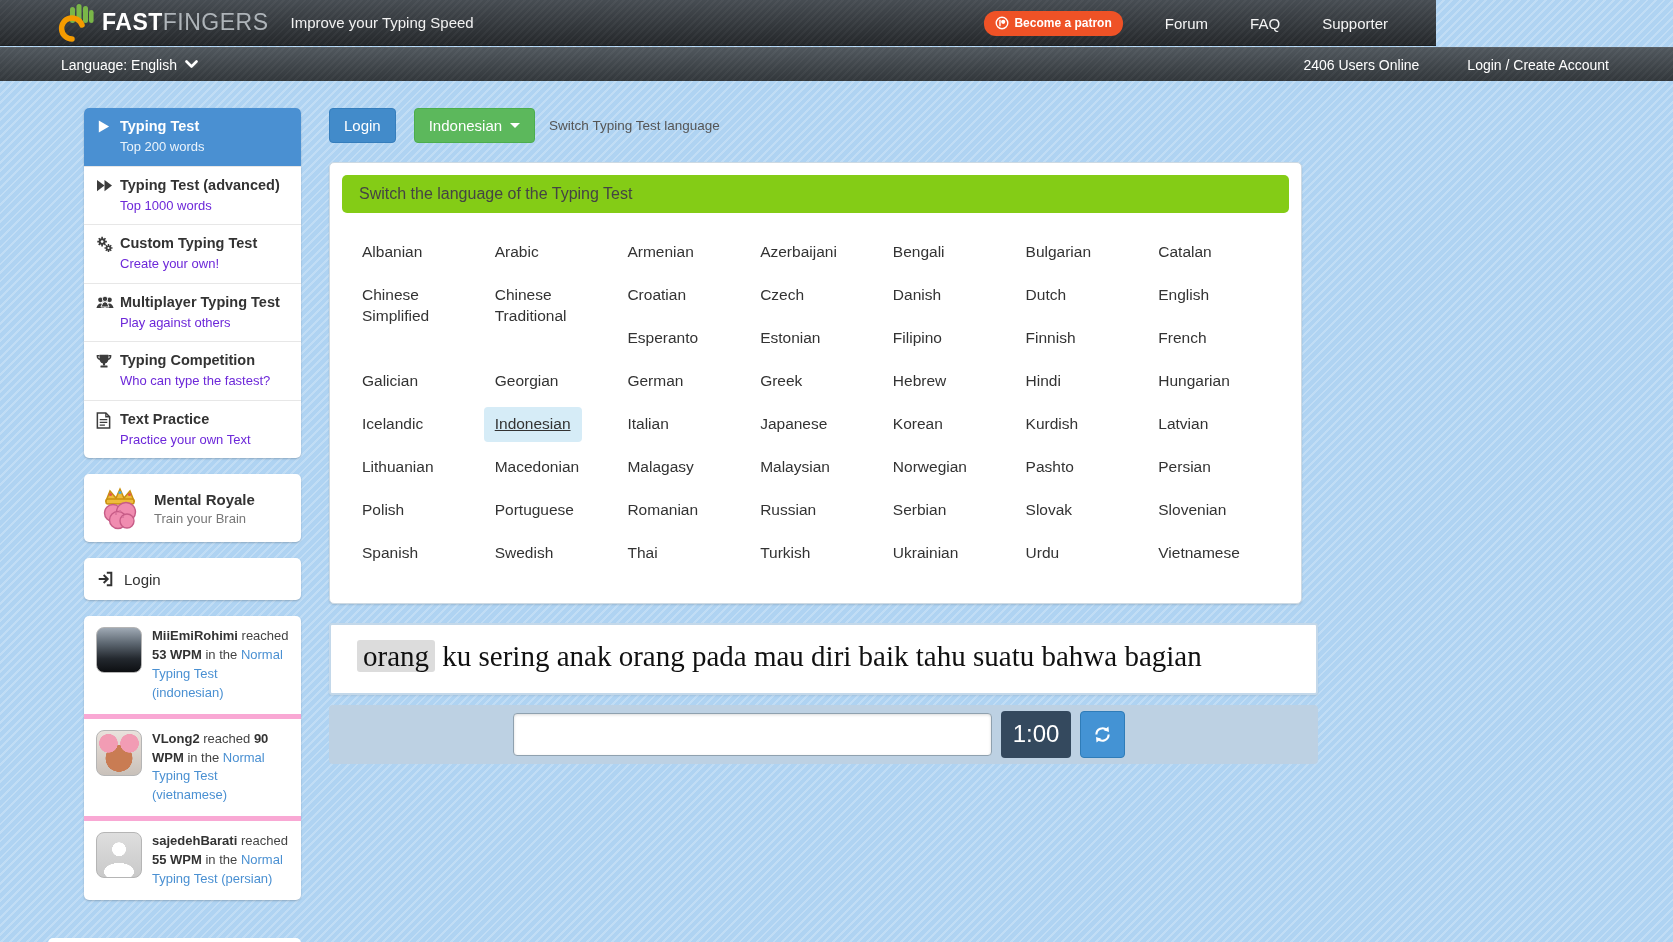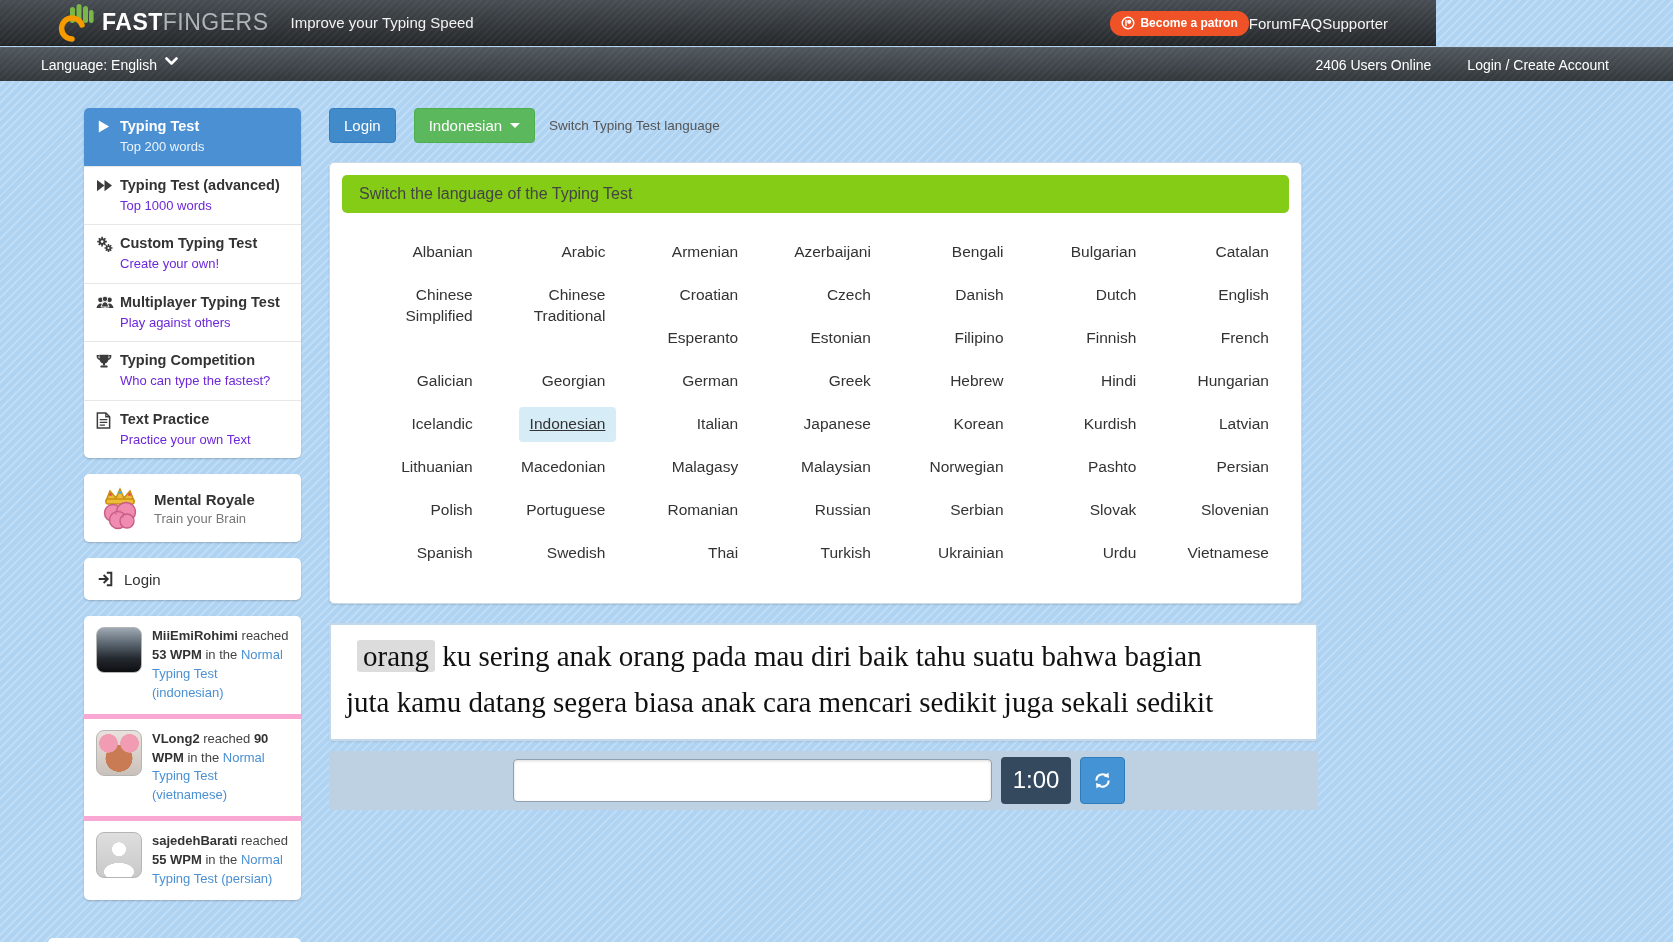"Become a patron" .nav1-right { gap: none -> 42px }
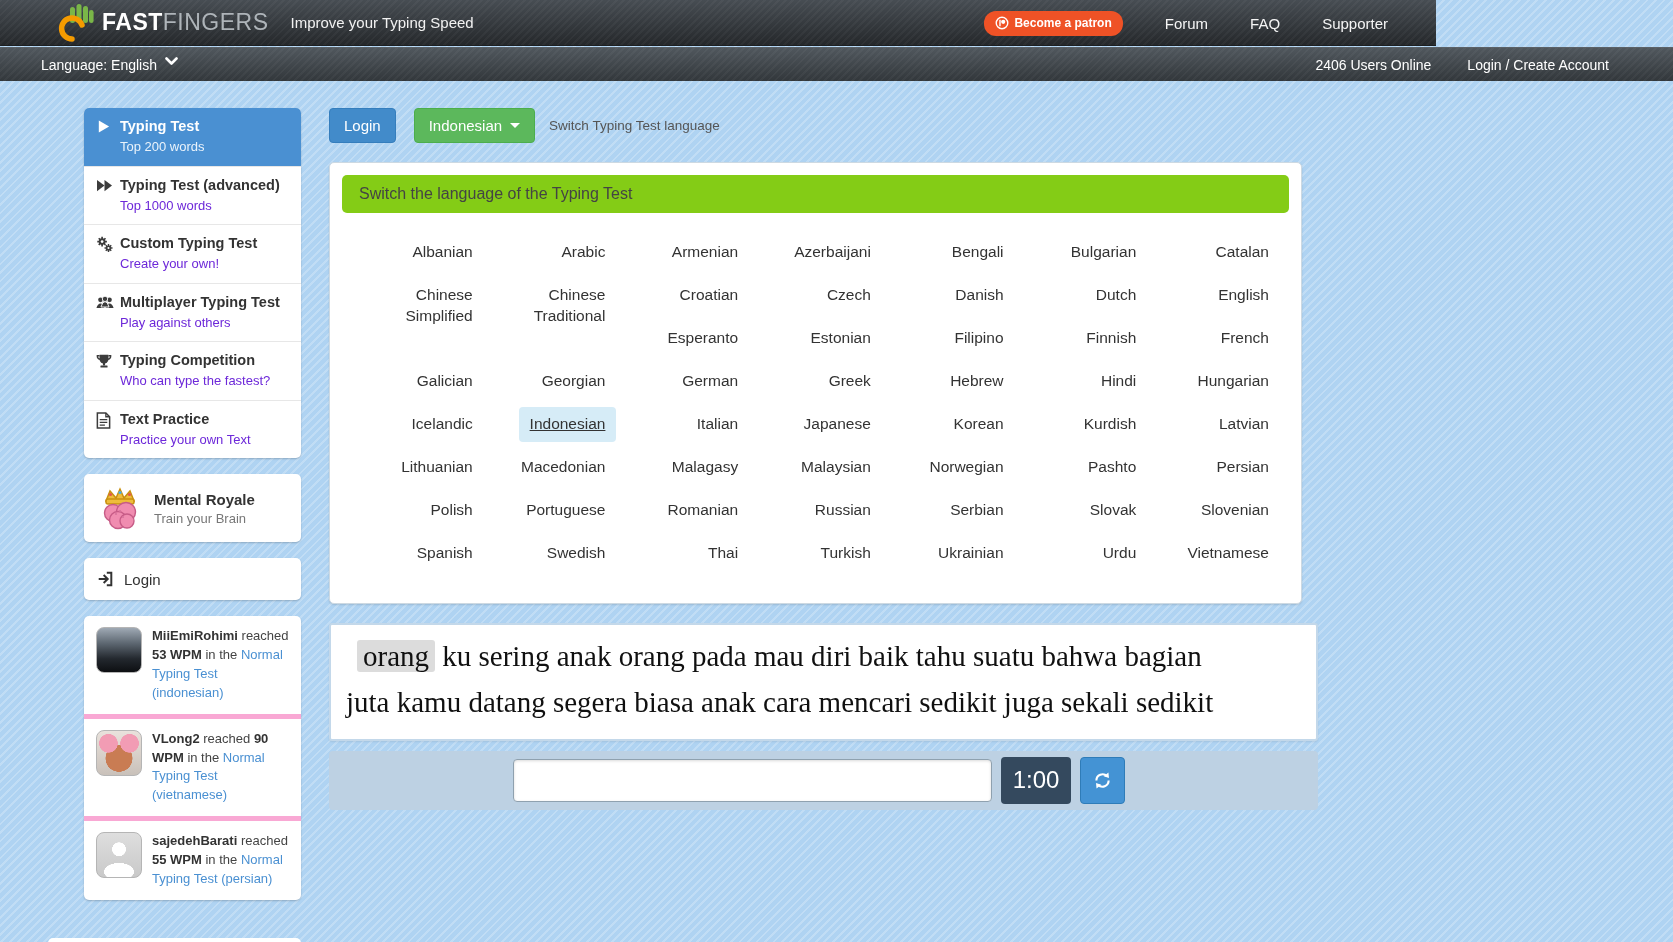"Language: English" .lang-select { align-items: none -> center; margin-left: 41px -> 61px }
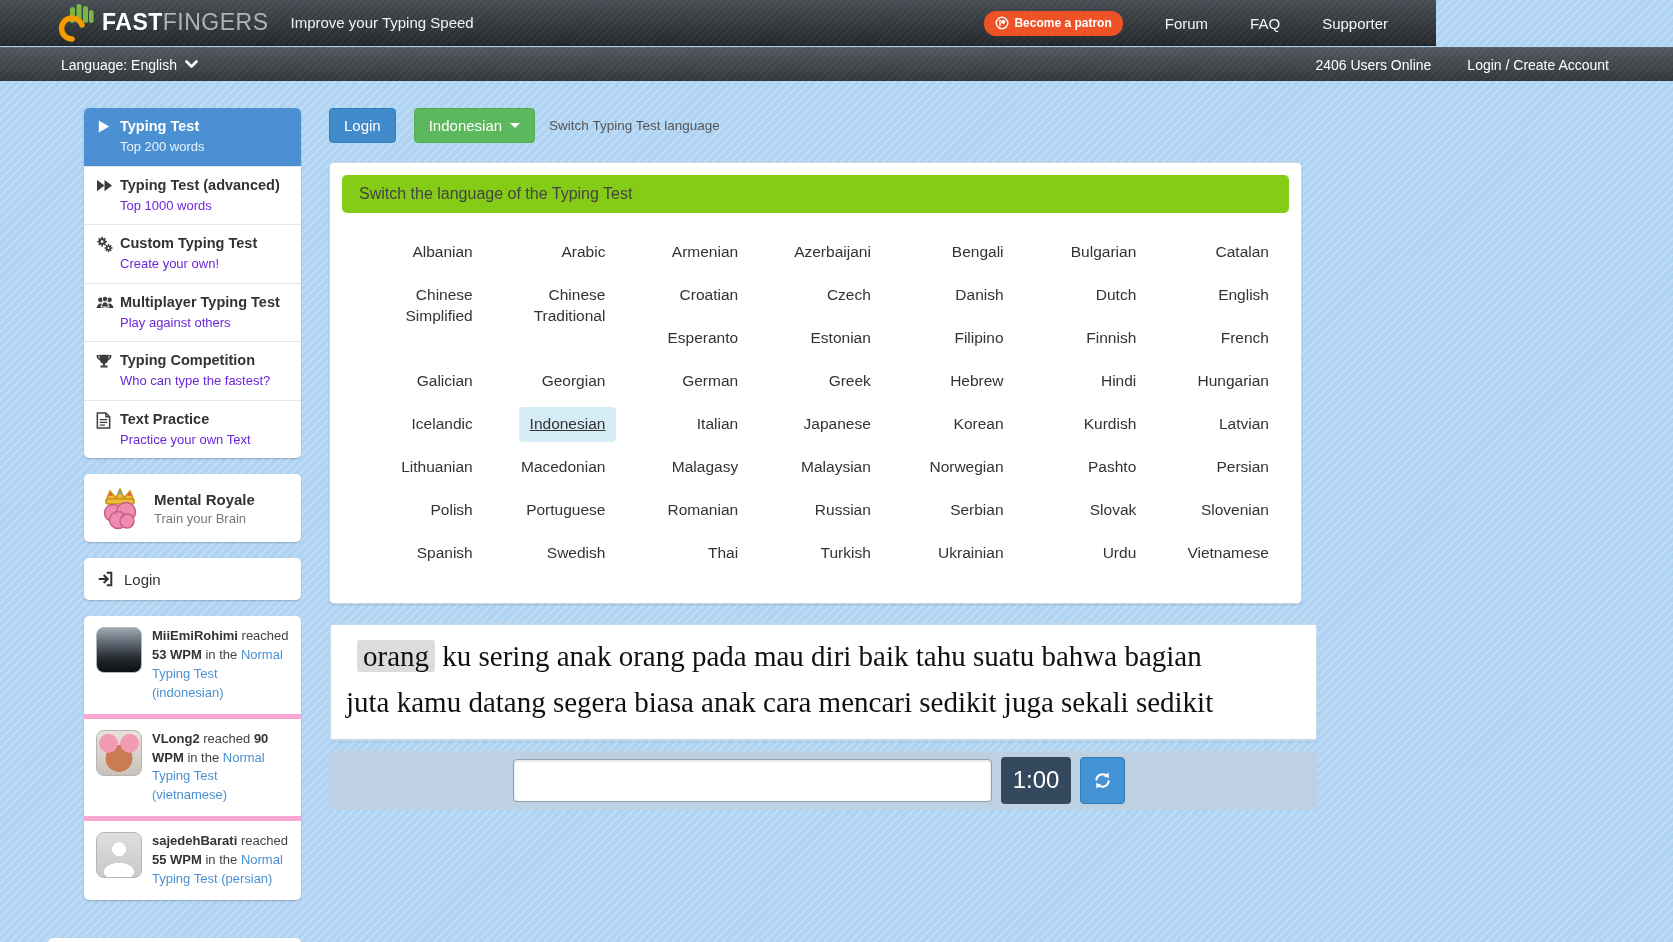"2406 Users Online" .nav2-right { gap: 36px -> 48px }
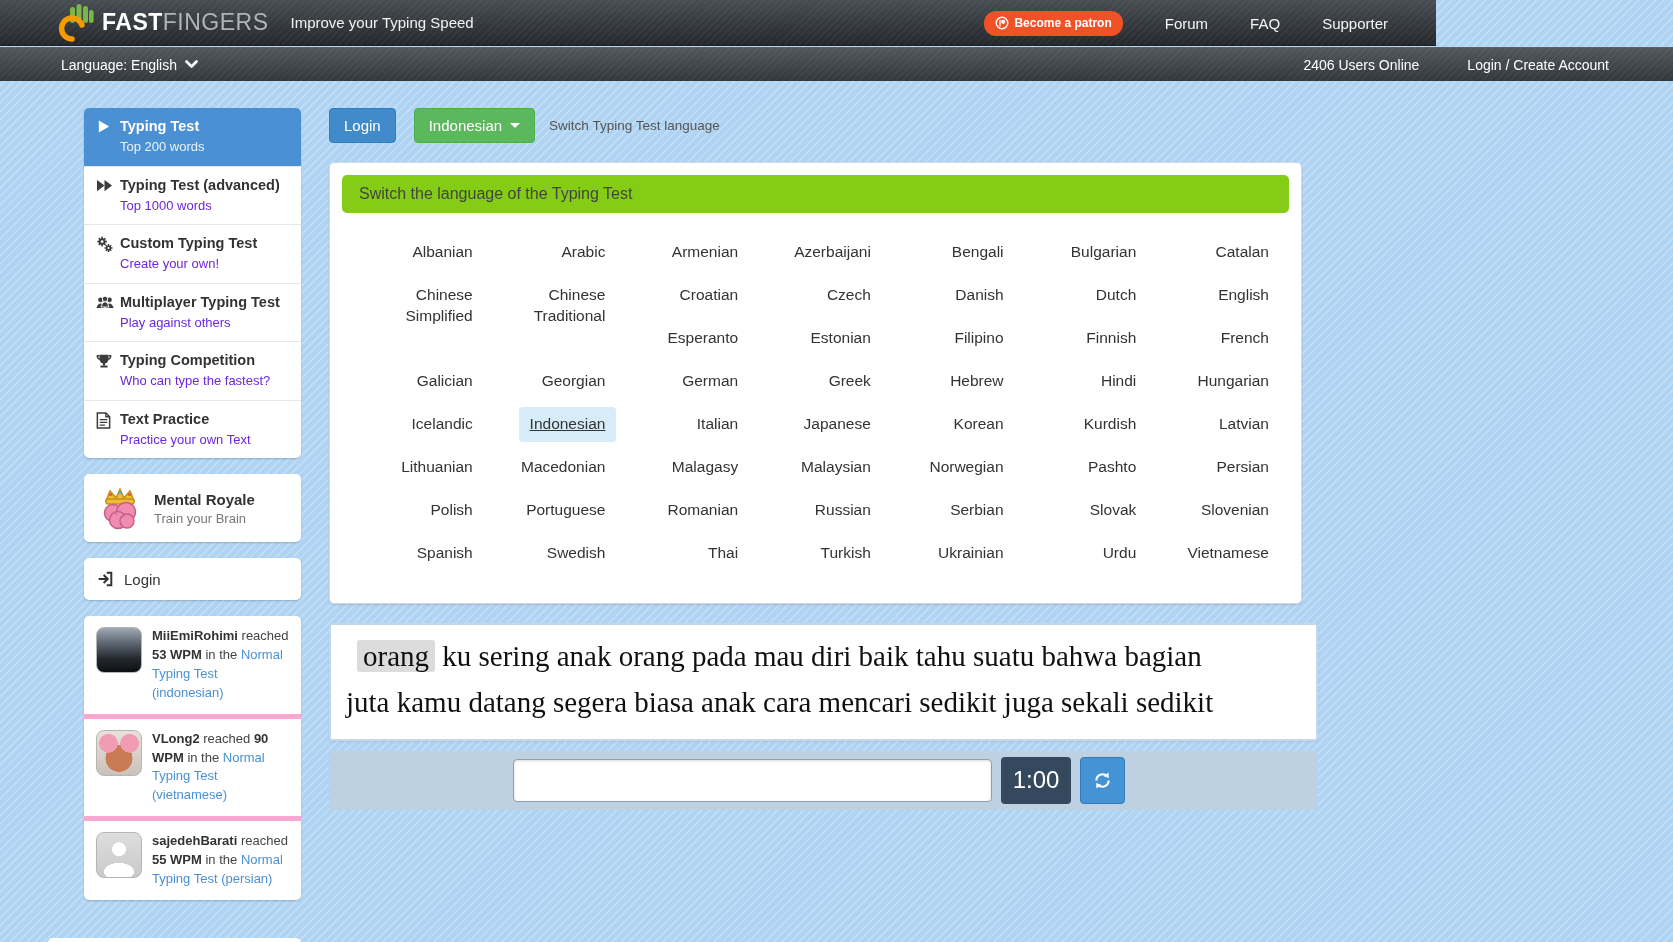"Albanian" .lang-grid { text-align: right -> none }
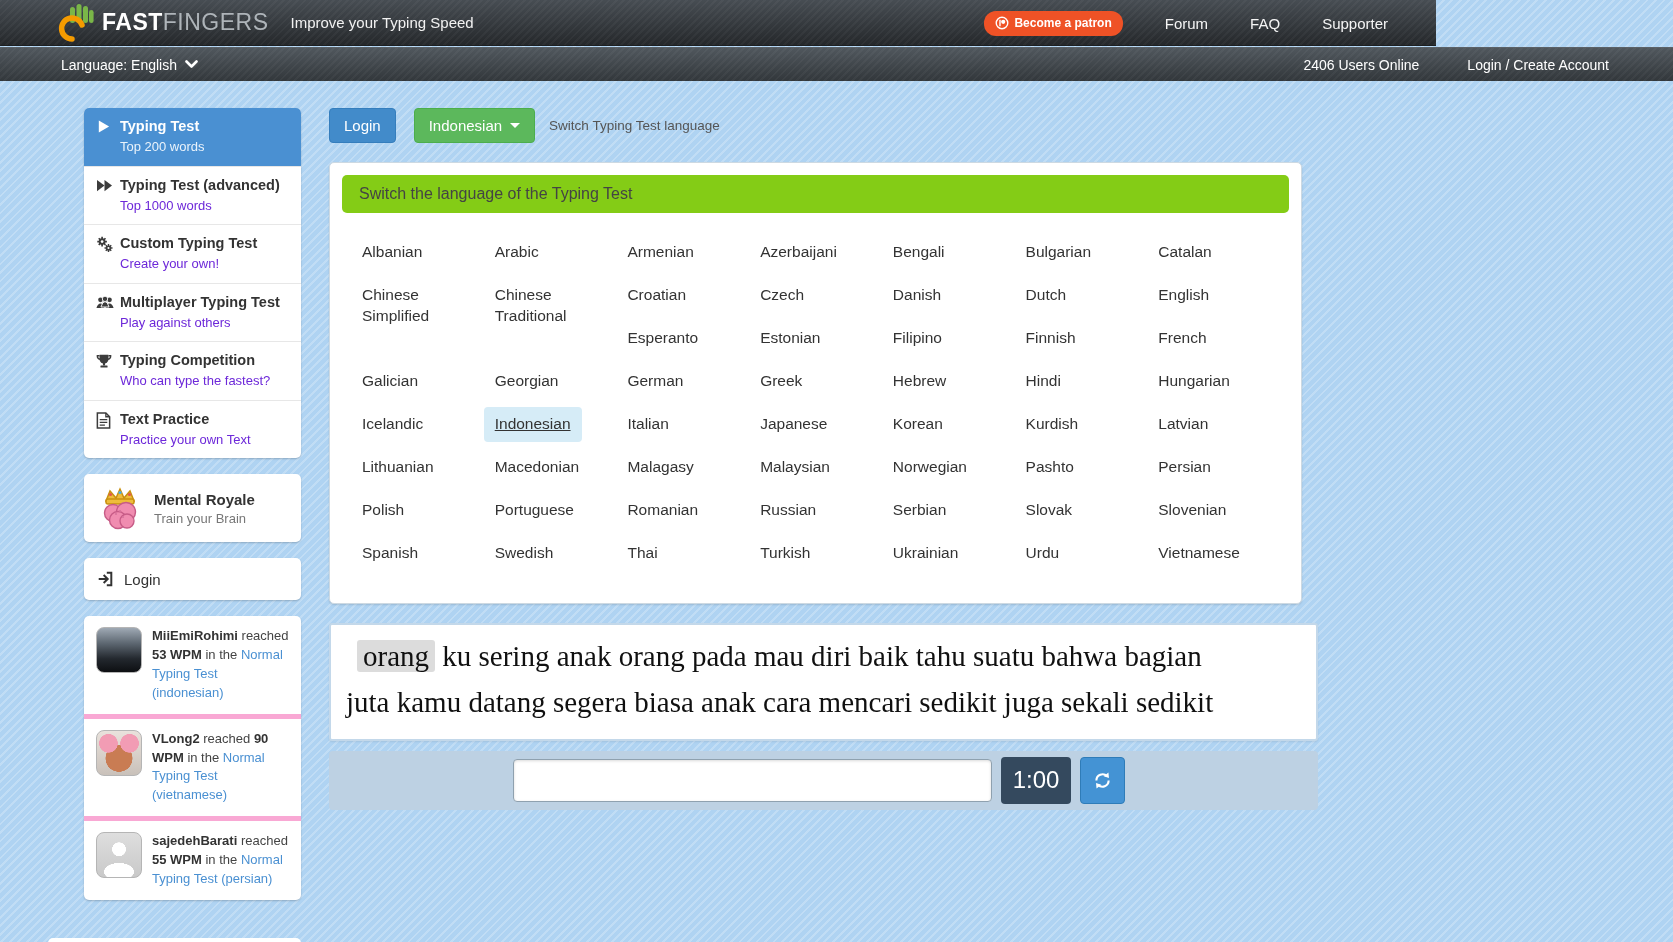"juta kamu datang segera biasa" div { html: <div>juta kamu datang segera biasa anak cara mencari sedikit juga sekali sedikit</div> -> none }
